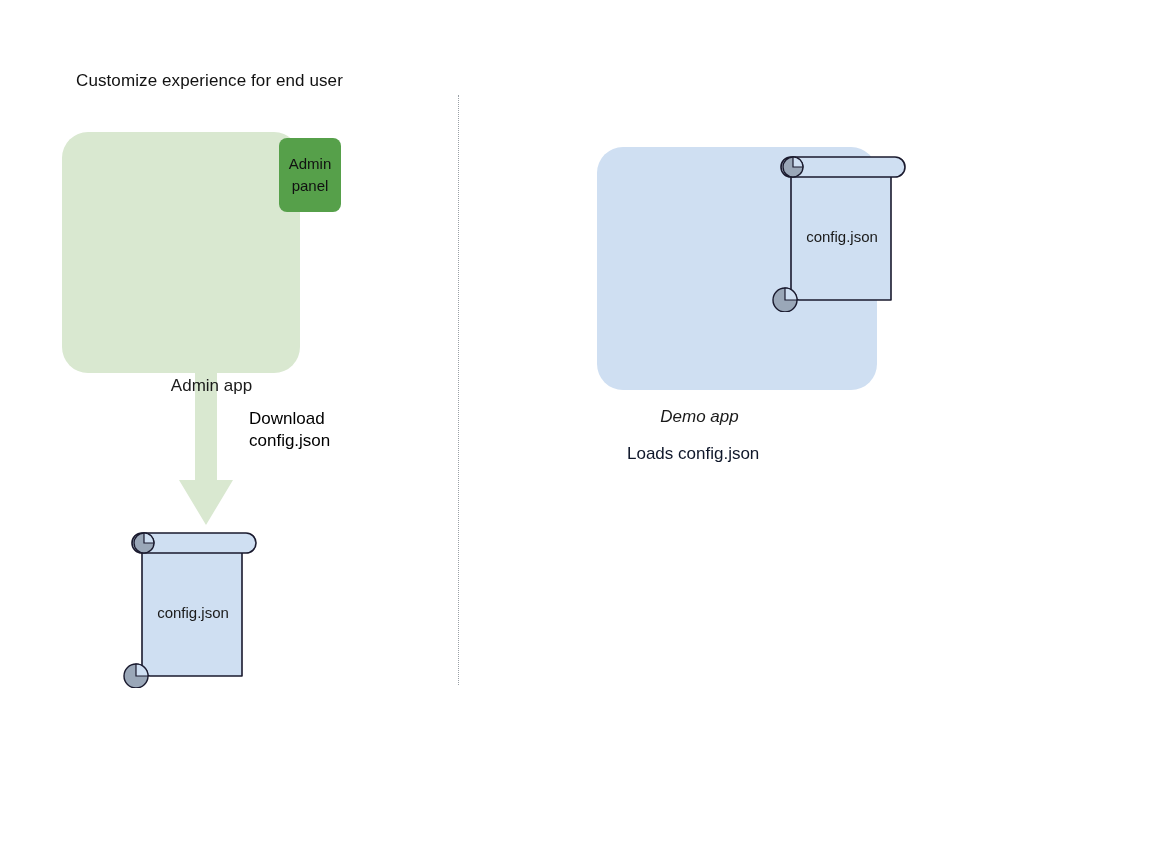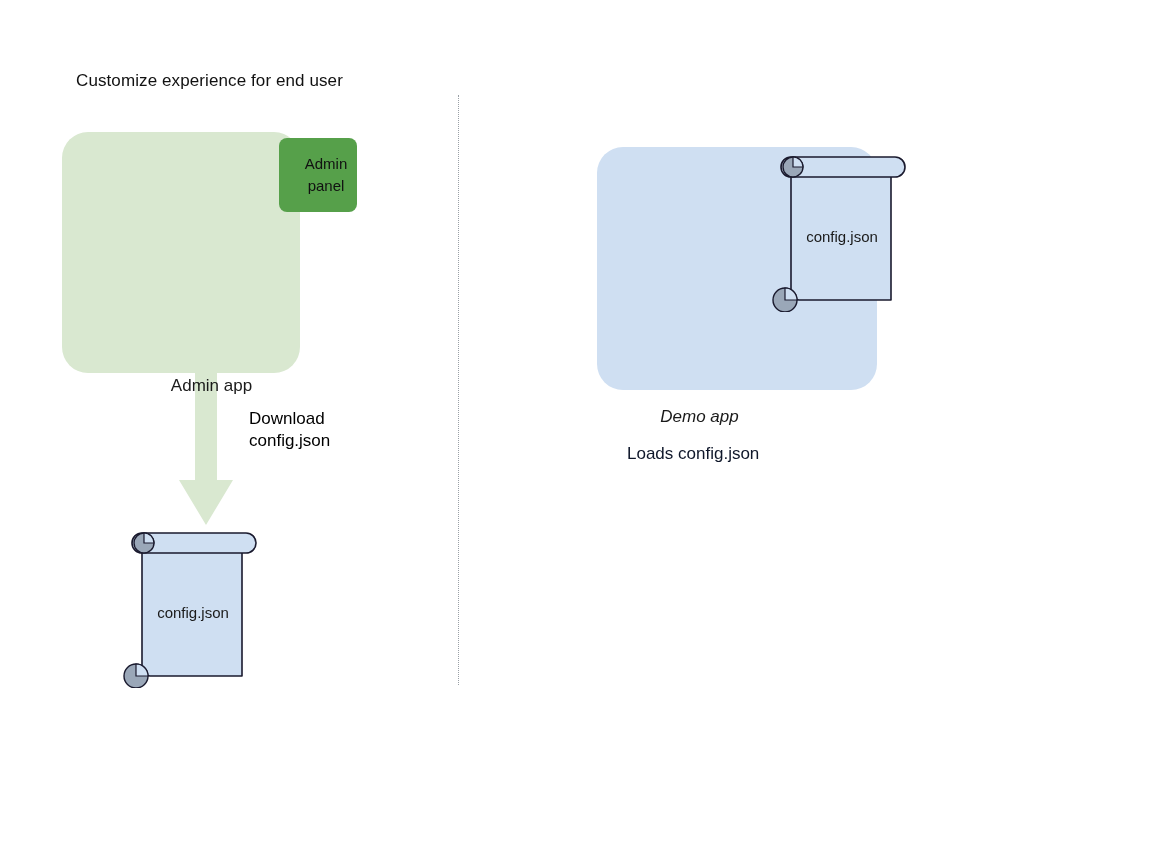"Admin" #admin-panel { padding-left: 16px -> none }
